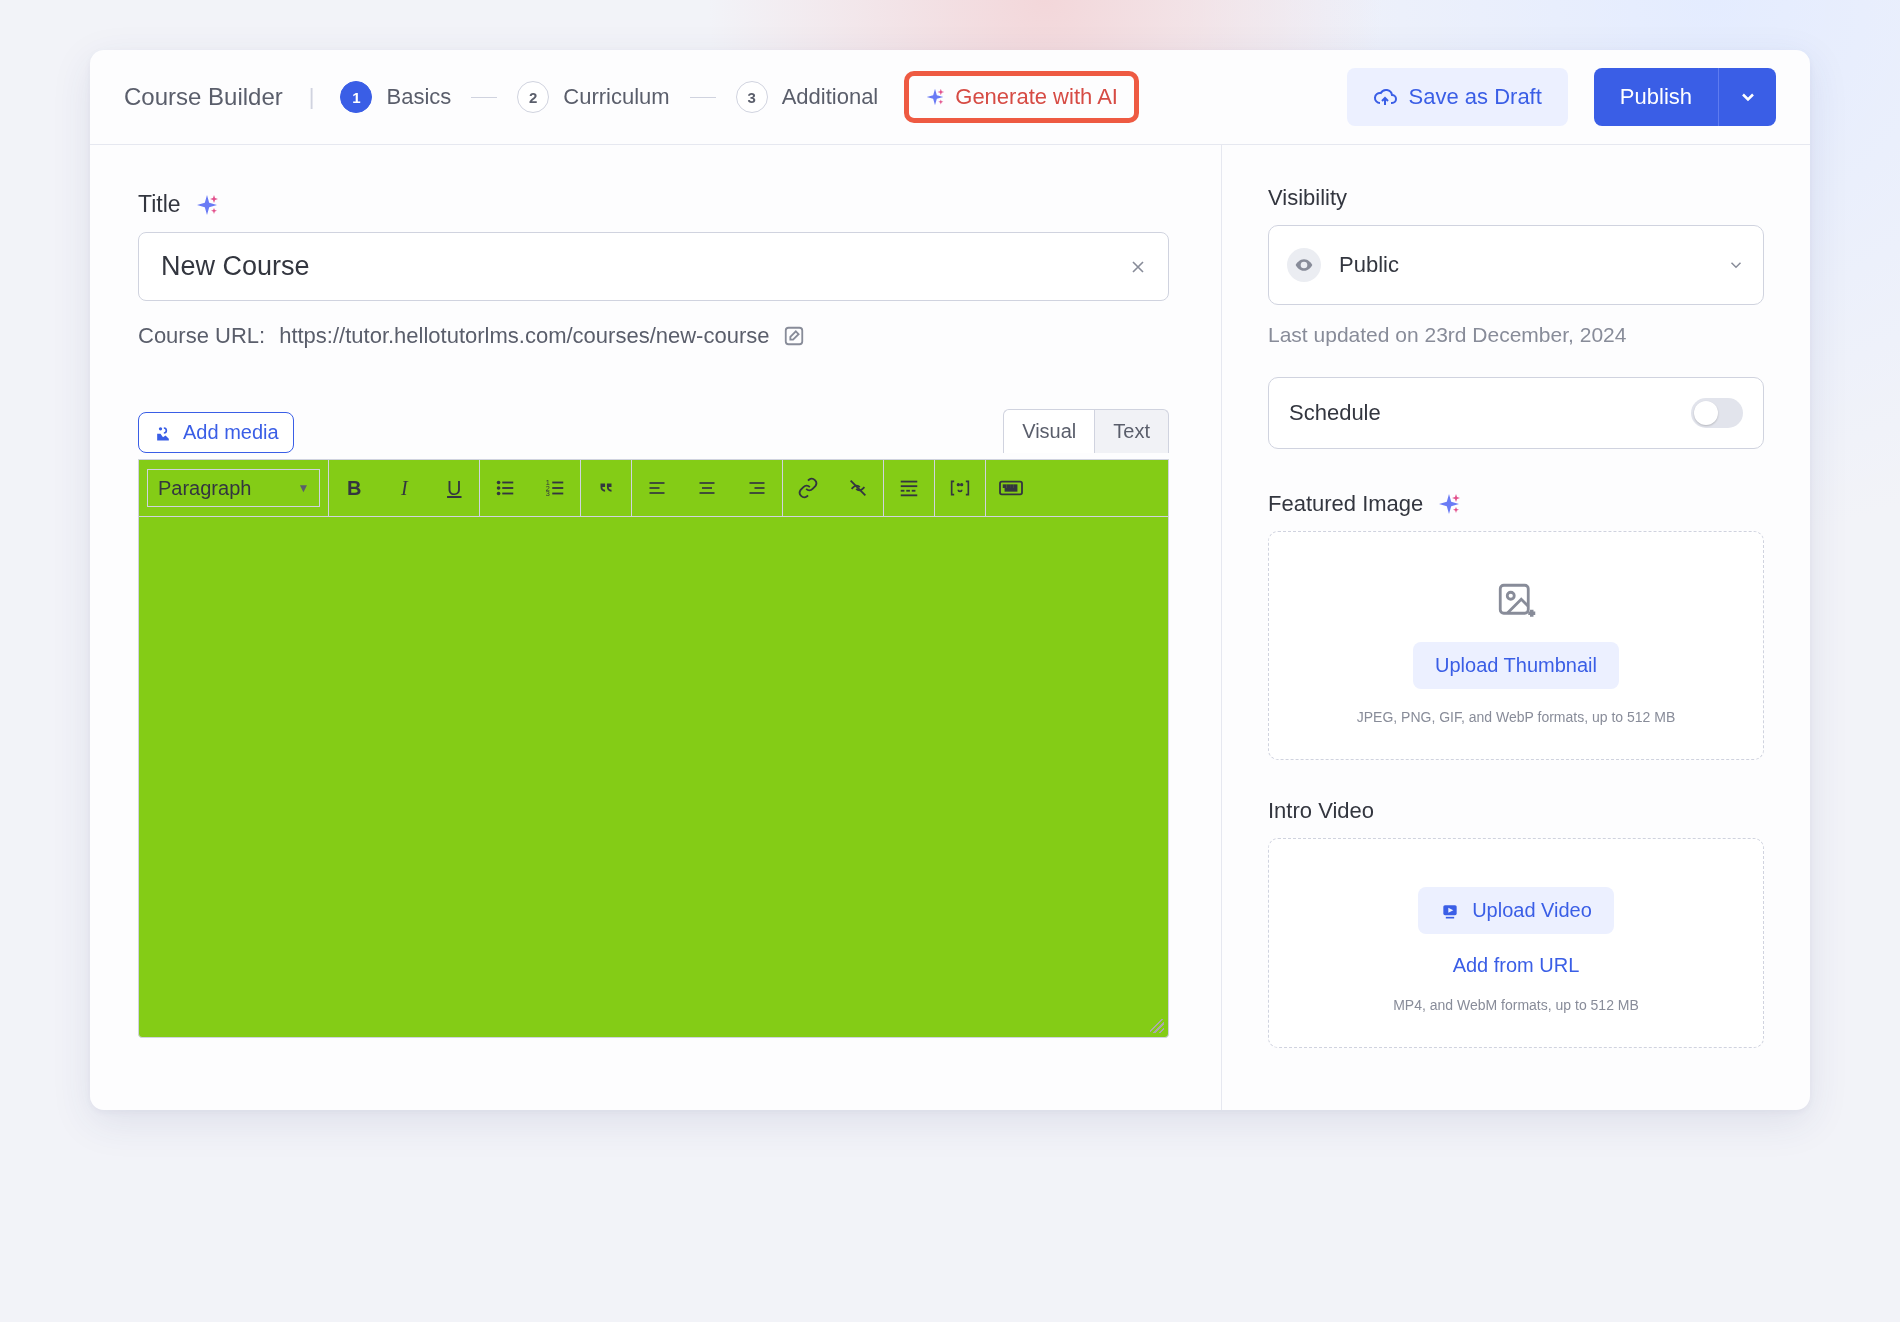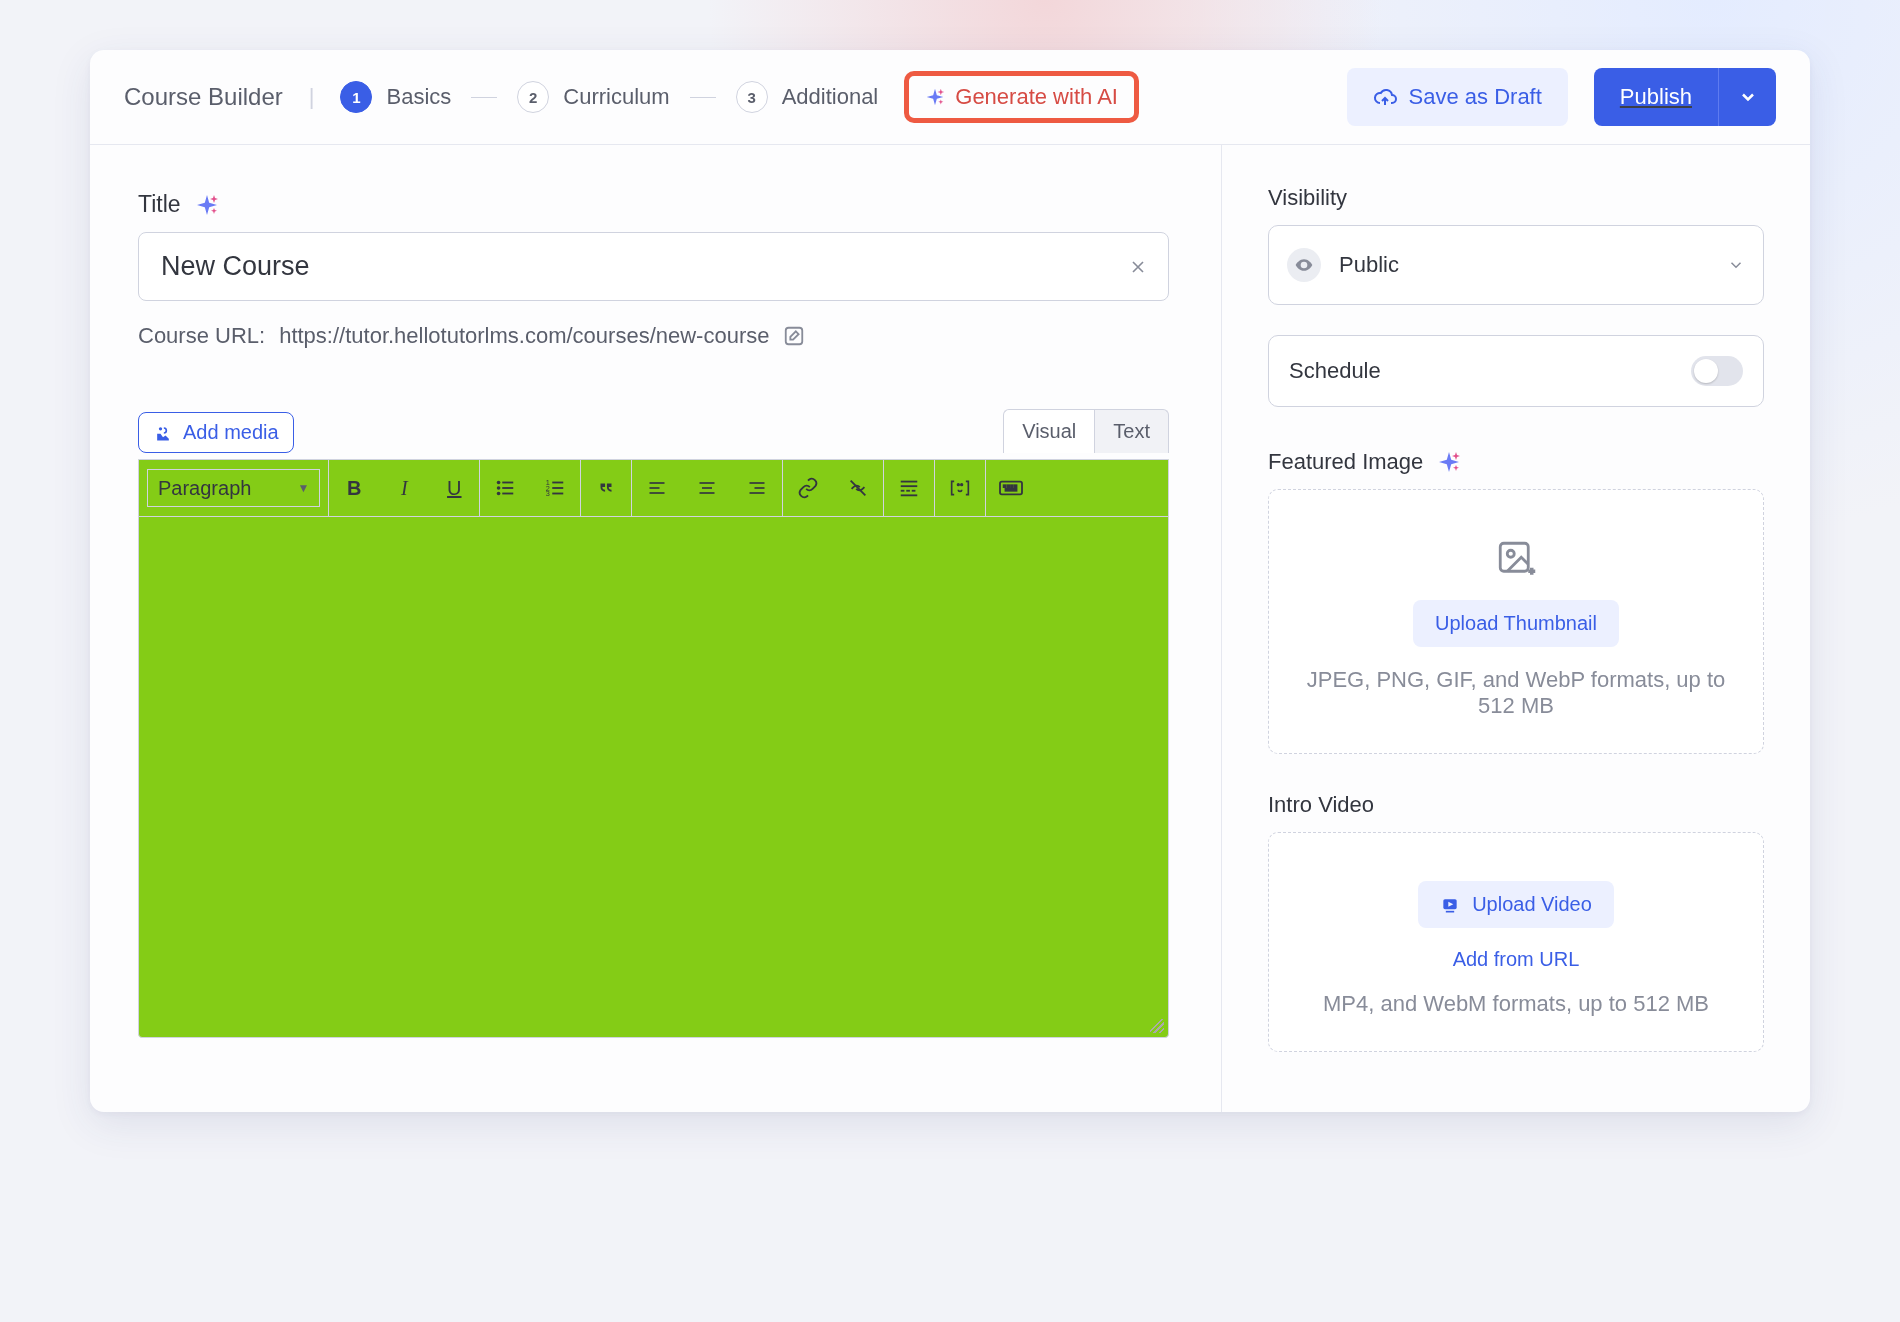"Publish" .pub-group { text-decoration: underline -> none }
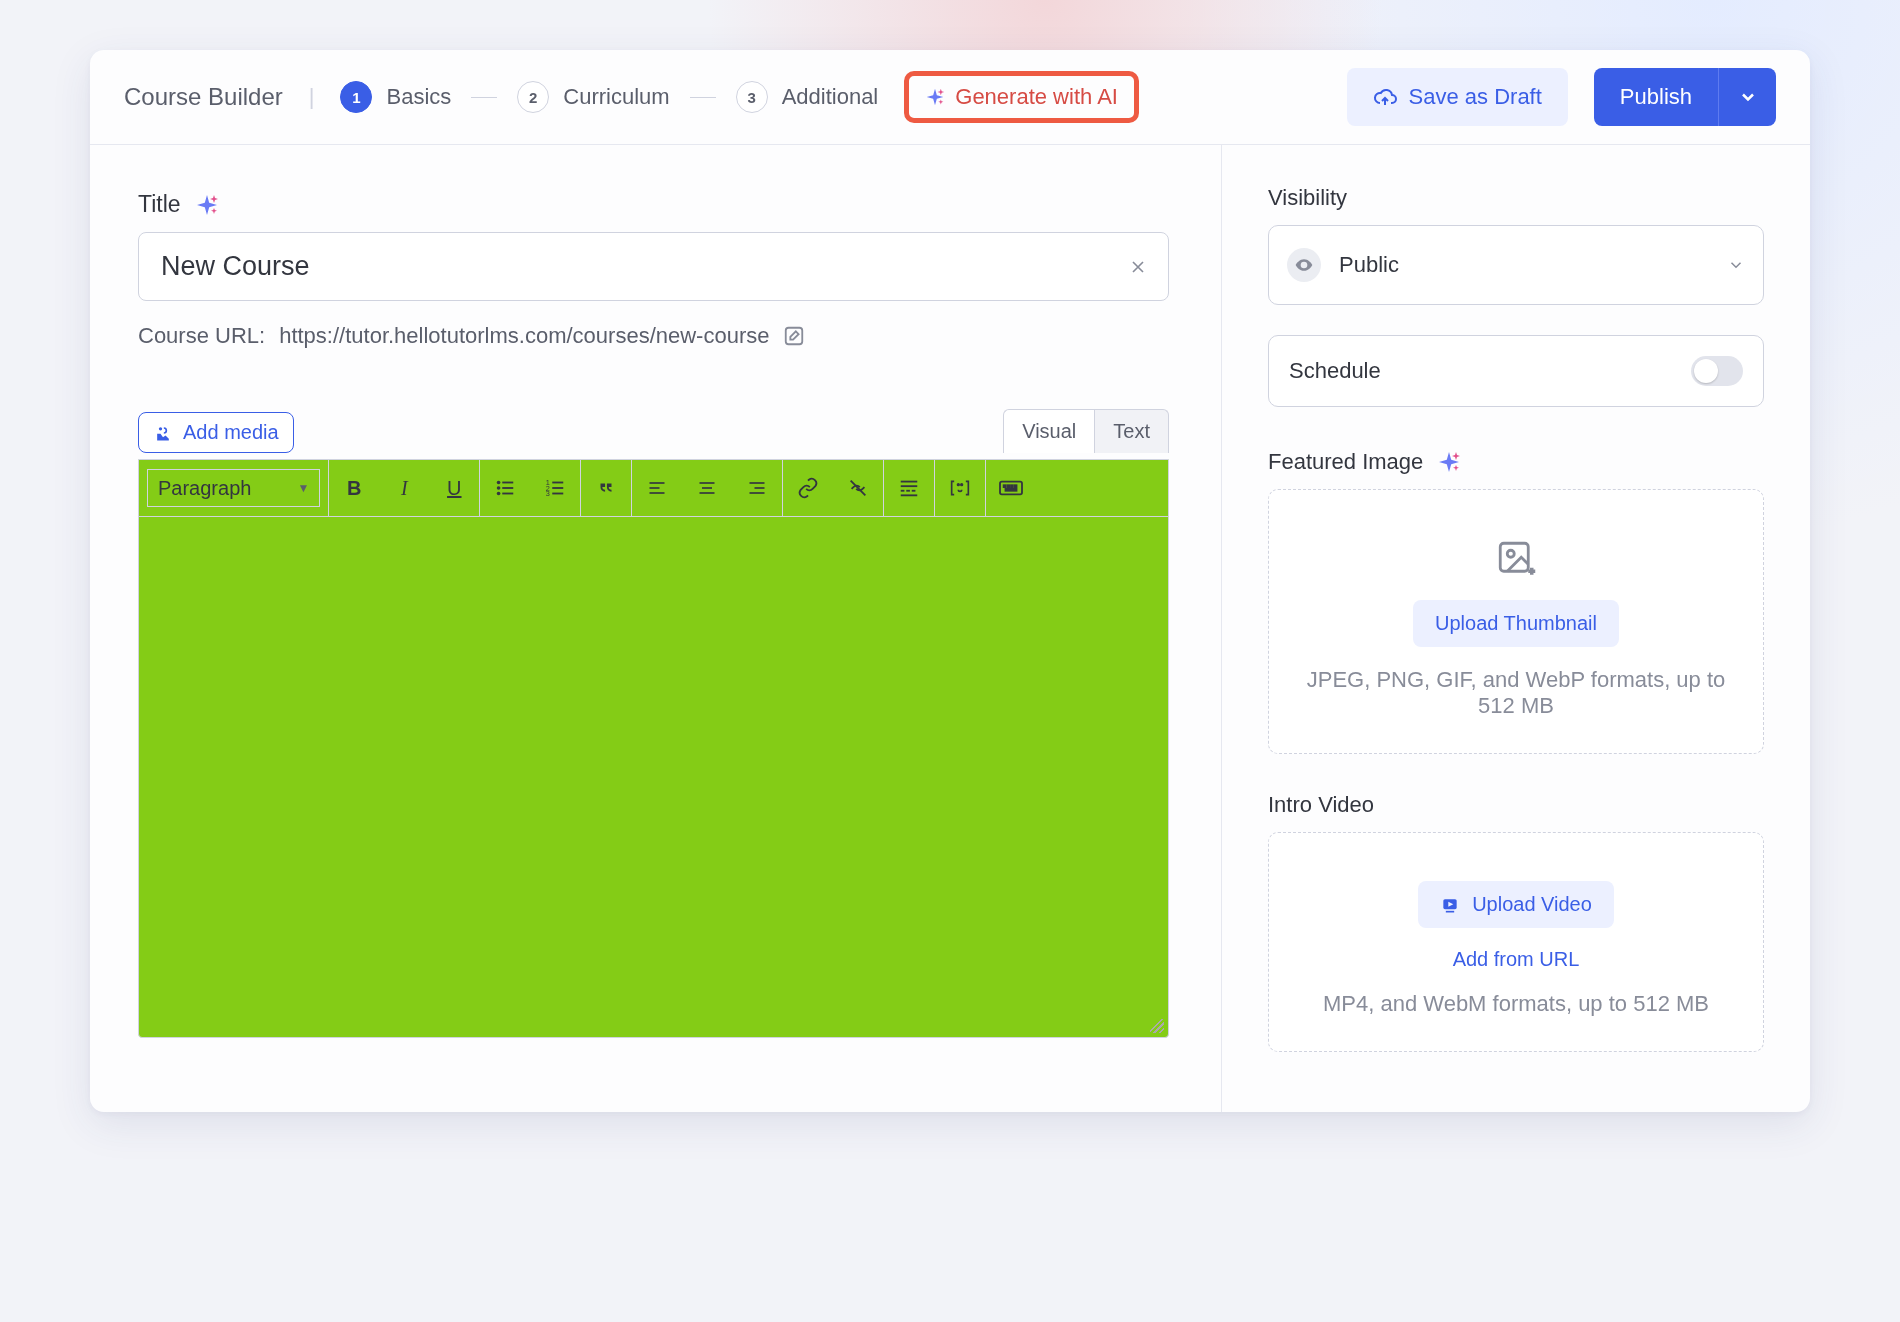"Last updated on 23rd December," div.updated { html: none -> <div>Last updated on 23rd December, 2024</div> }
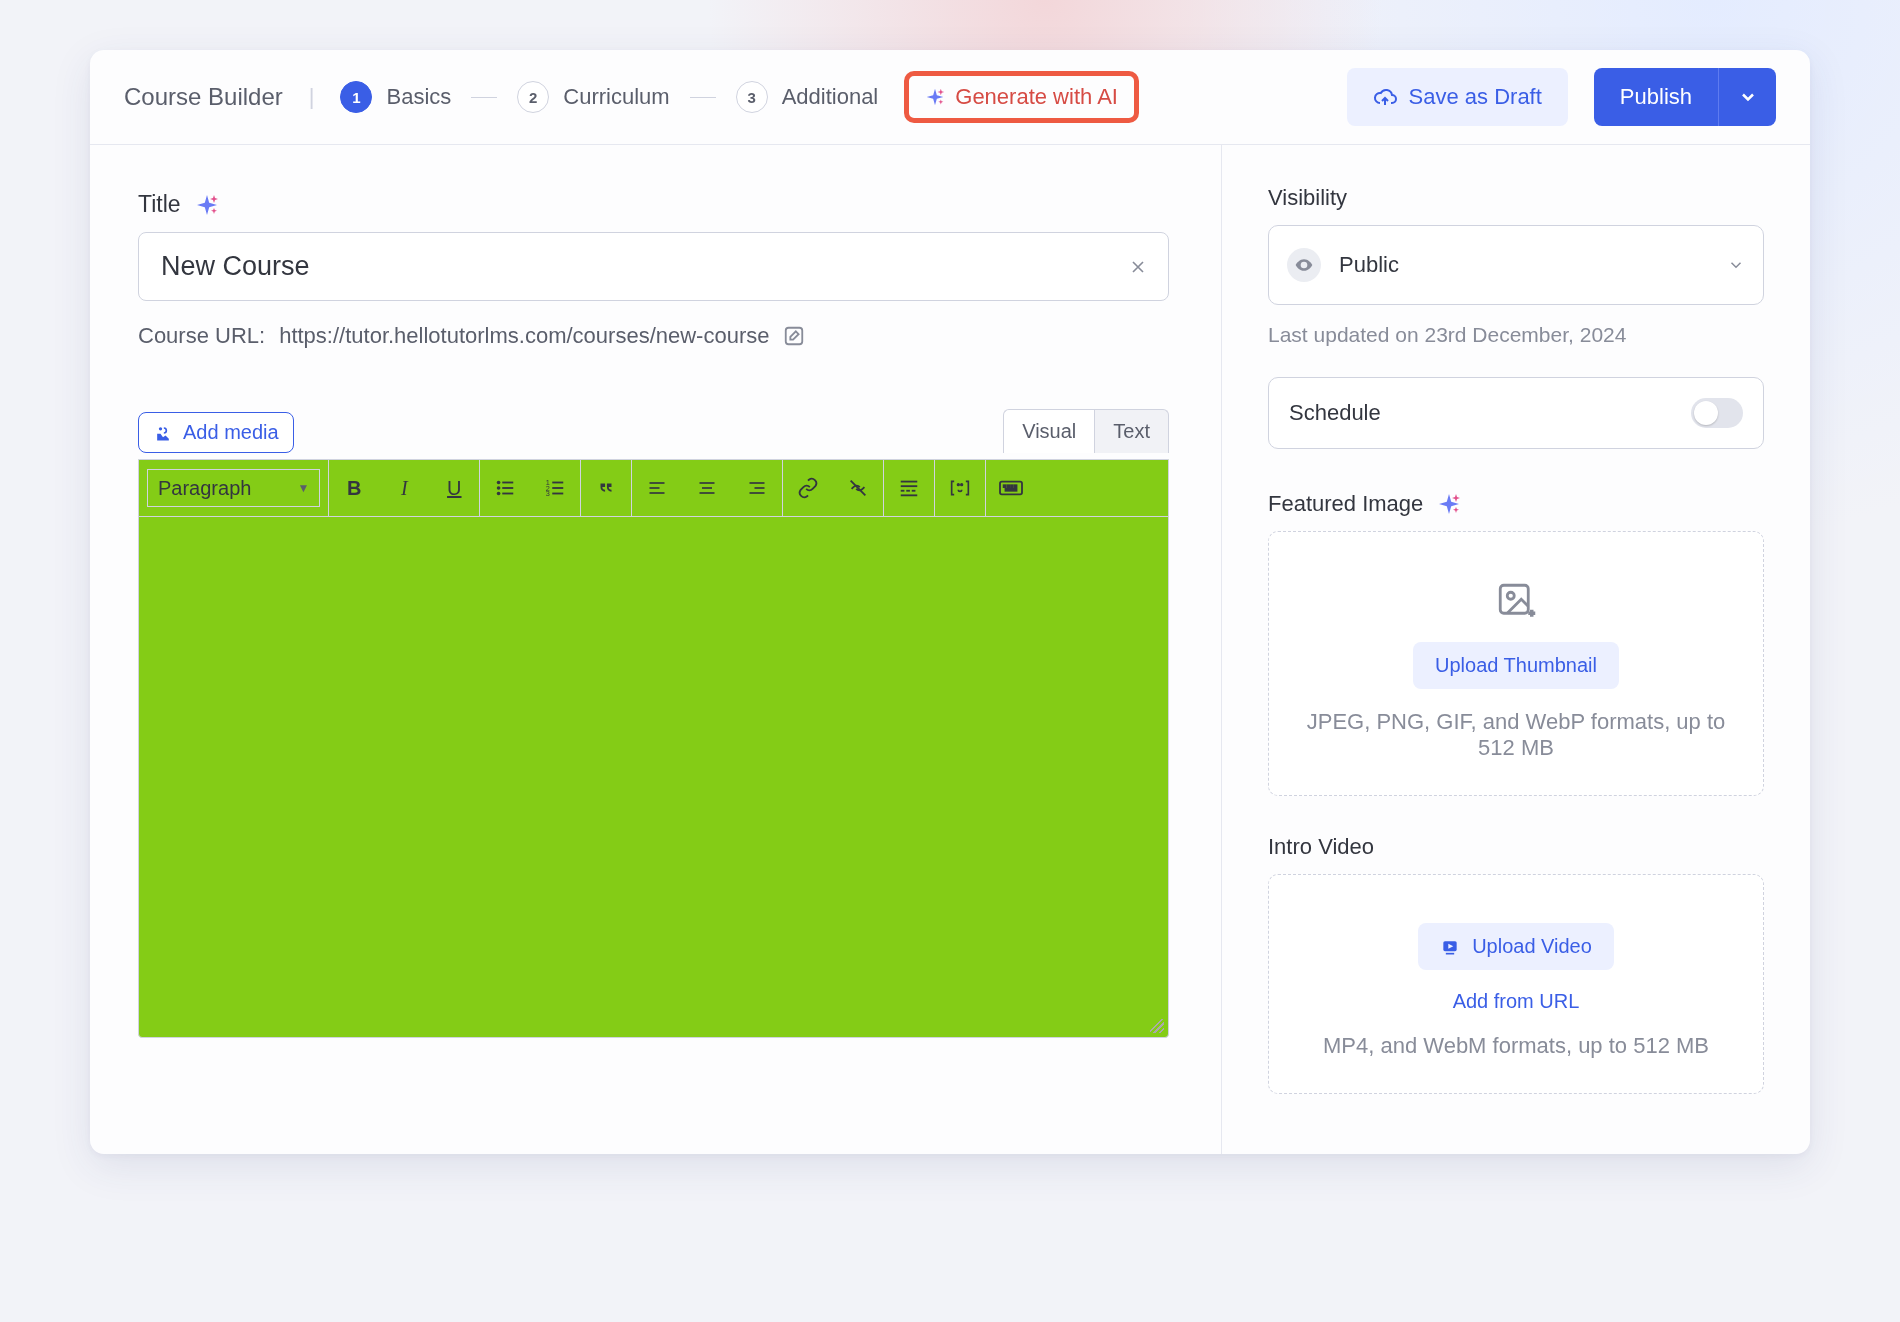"JPEG, PNG, GIF, and WebP" .hint { font-size: 22px -> 14px }
